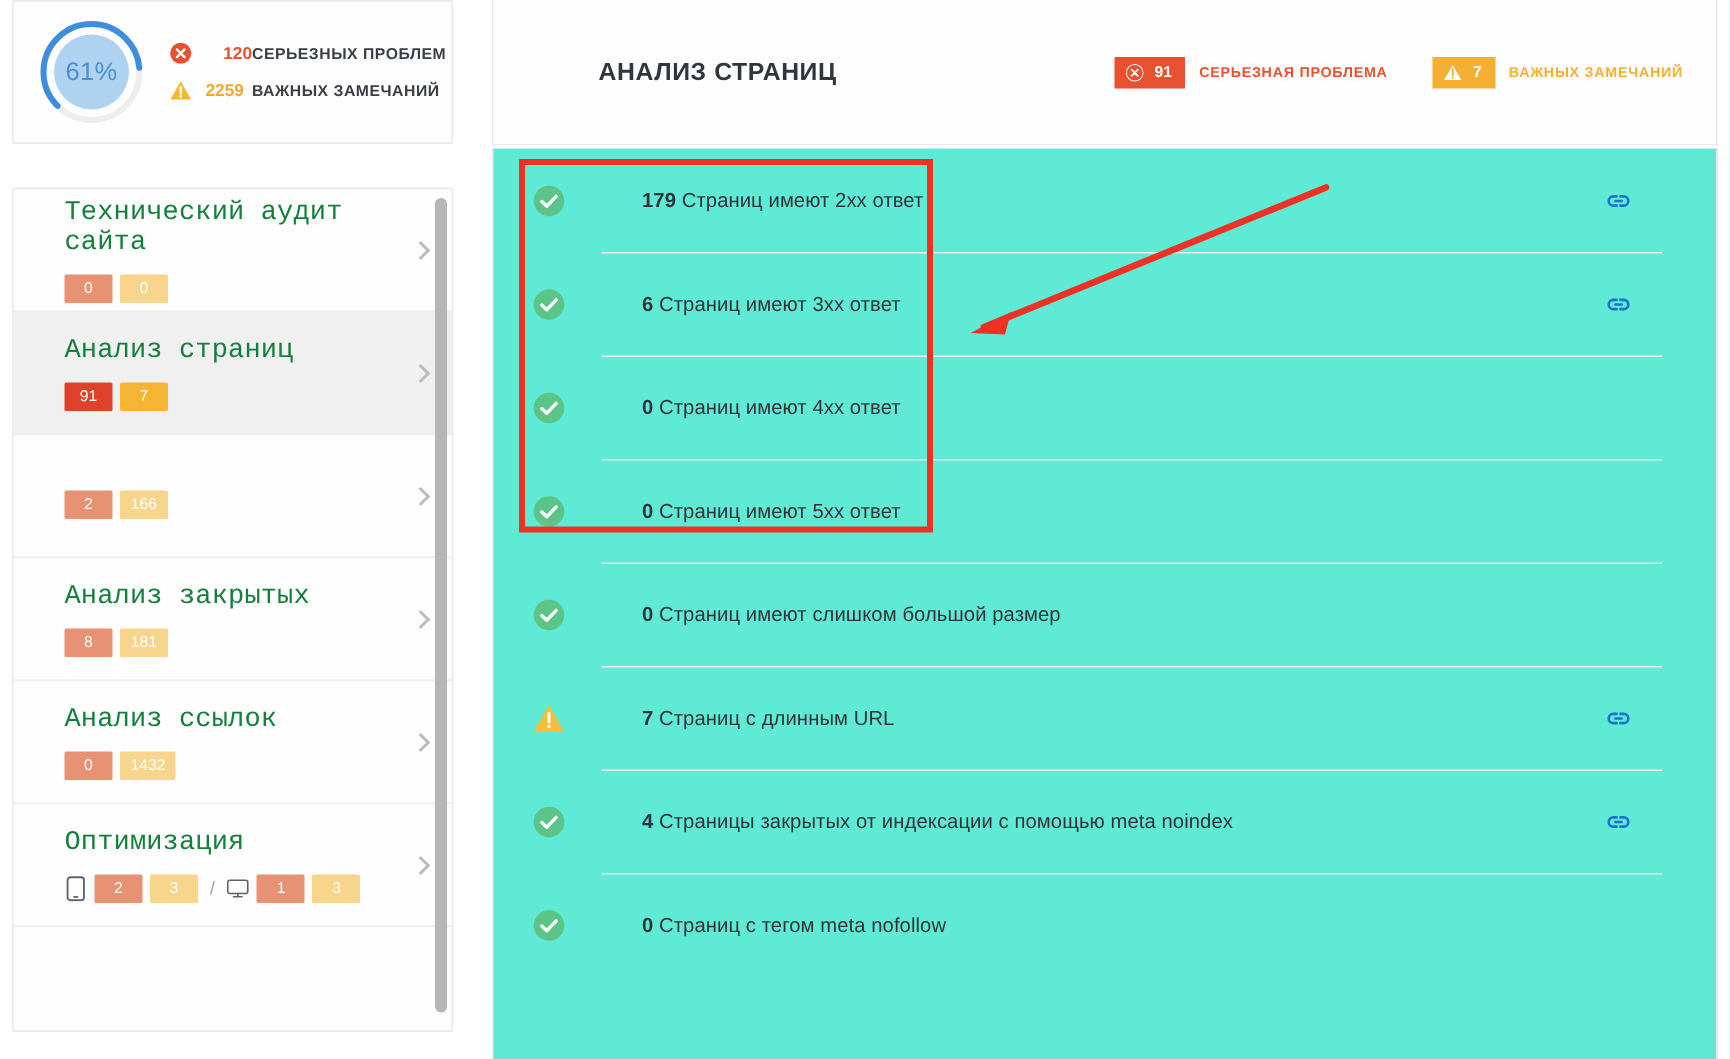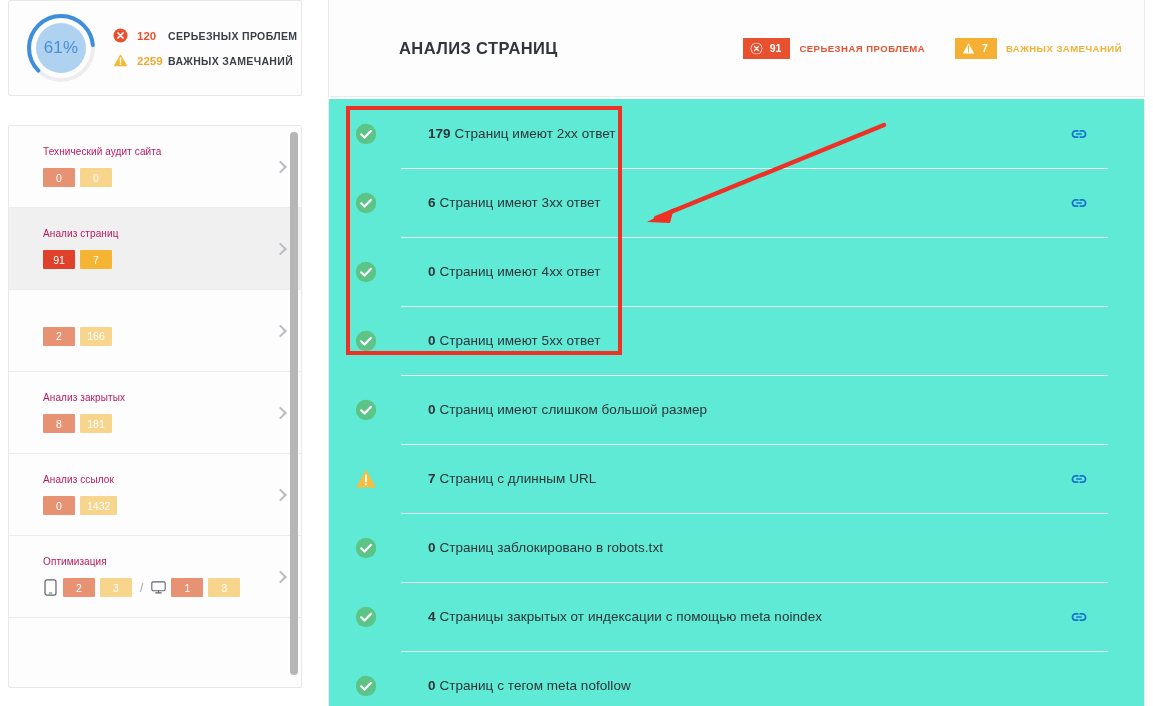"120" .stat-num.crit { text-align: none -> right }
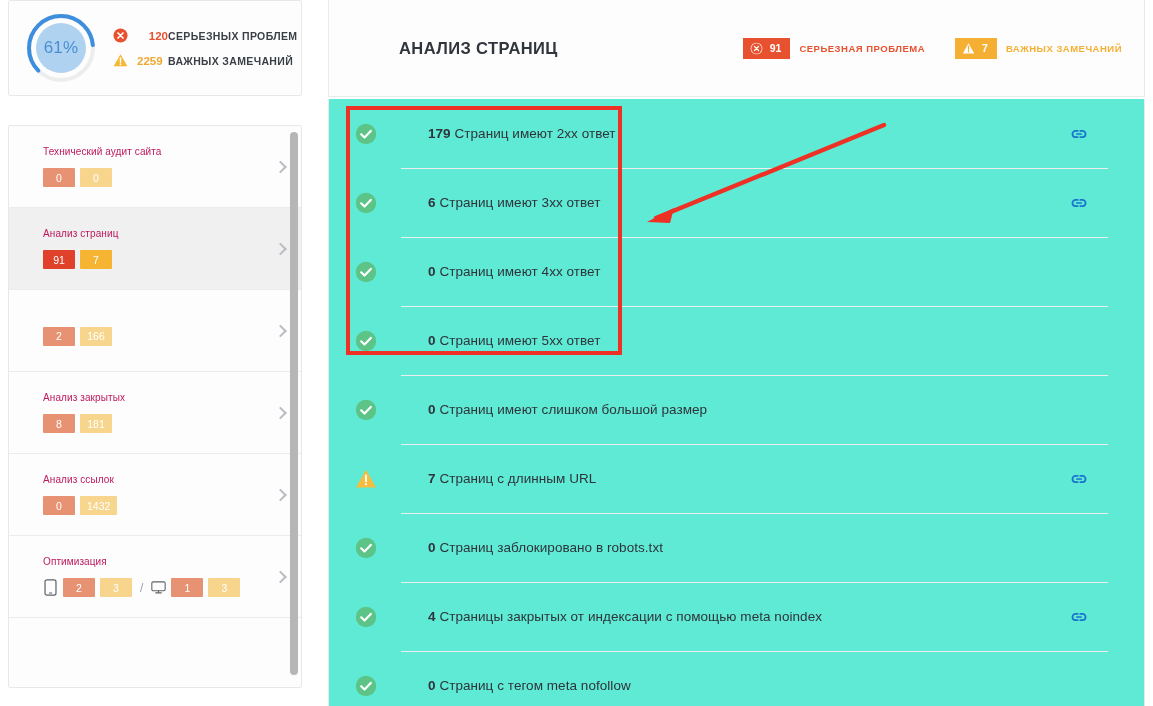"Технический аудит сайта" .nav-title { color: #be185d -> #15803d; font-family: none -> Liberation Mono, monospace; font-size: 10px -> 18px }
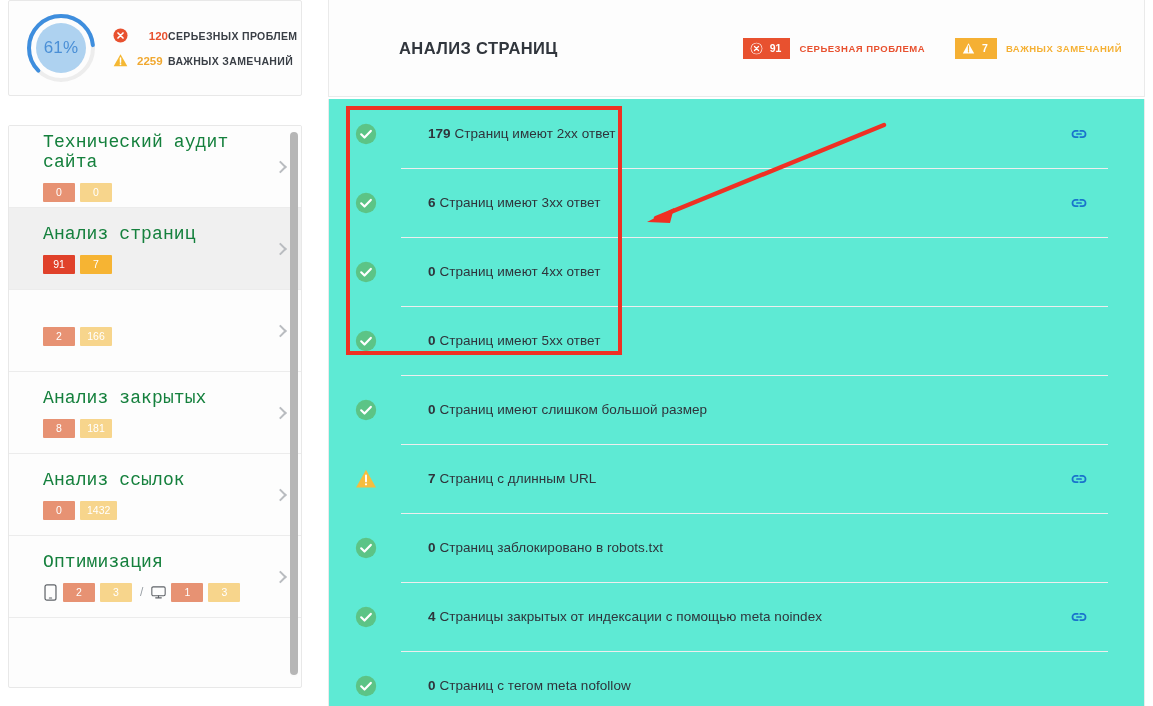"0 Страниц заблокировано в robots.txt" div.issue-row { html: <div> <svg> <circle></circle> <path></path> </svg> <div> <b>0</b> <span>Страниц заблокировано в robots.txt</span> </div> </div> -> none }
